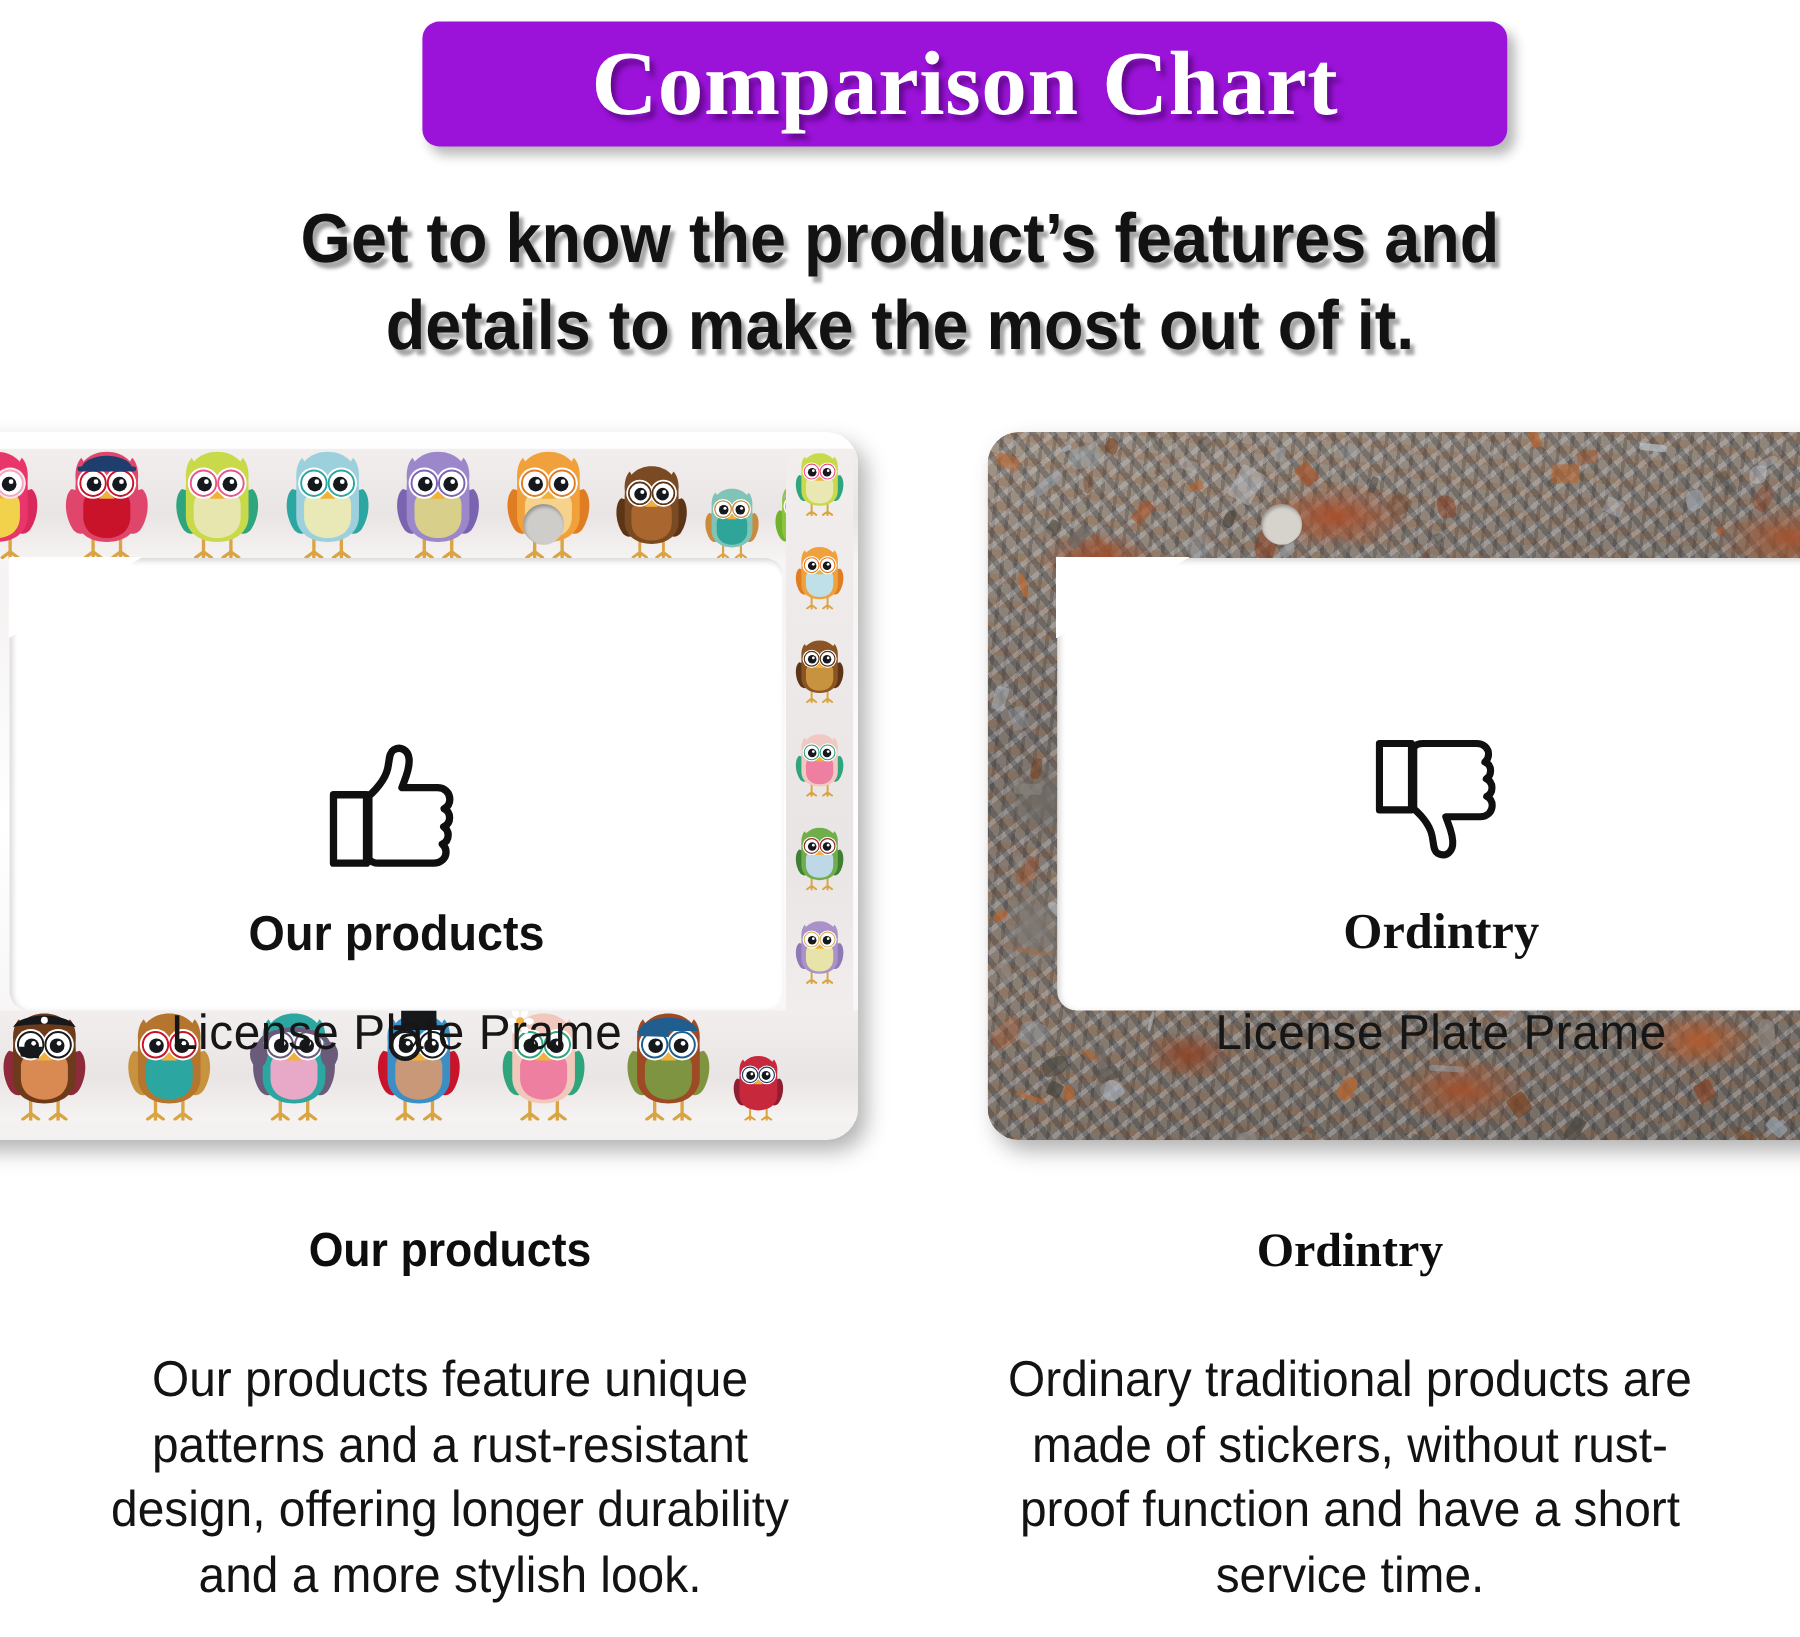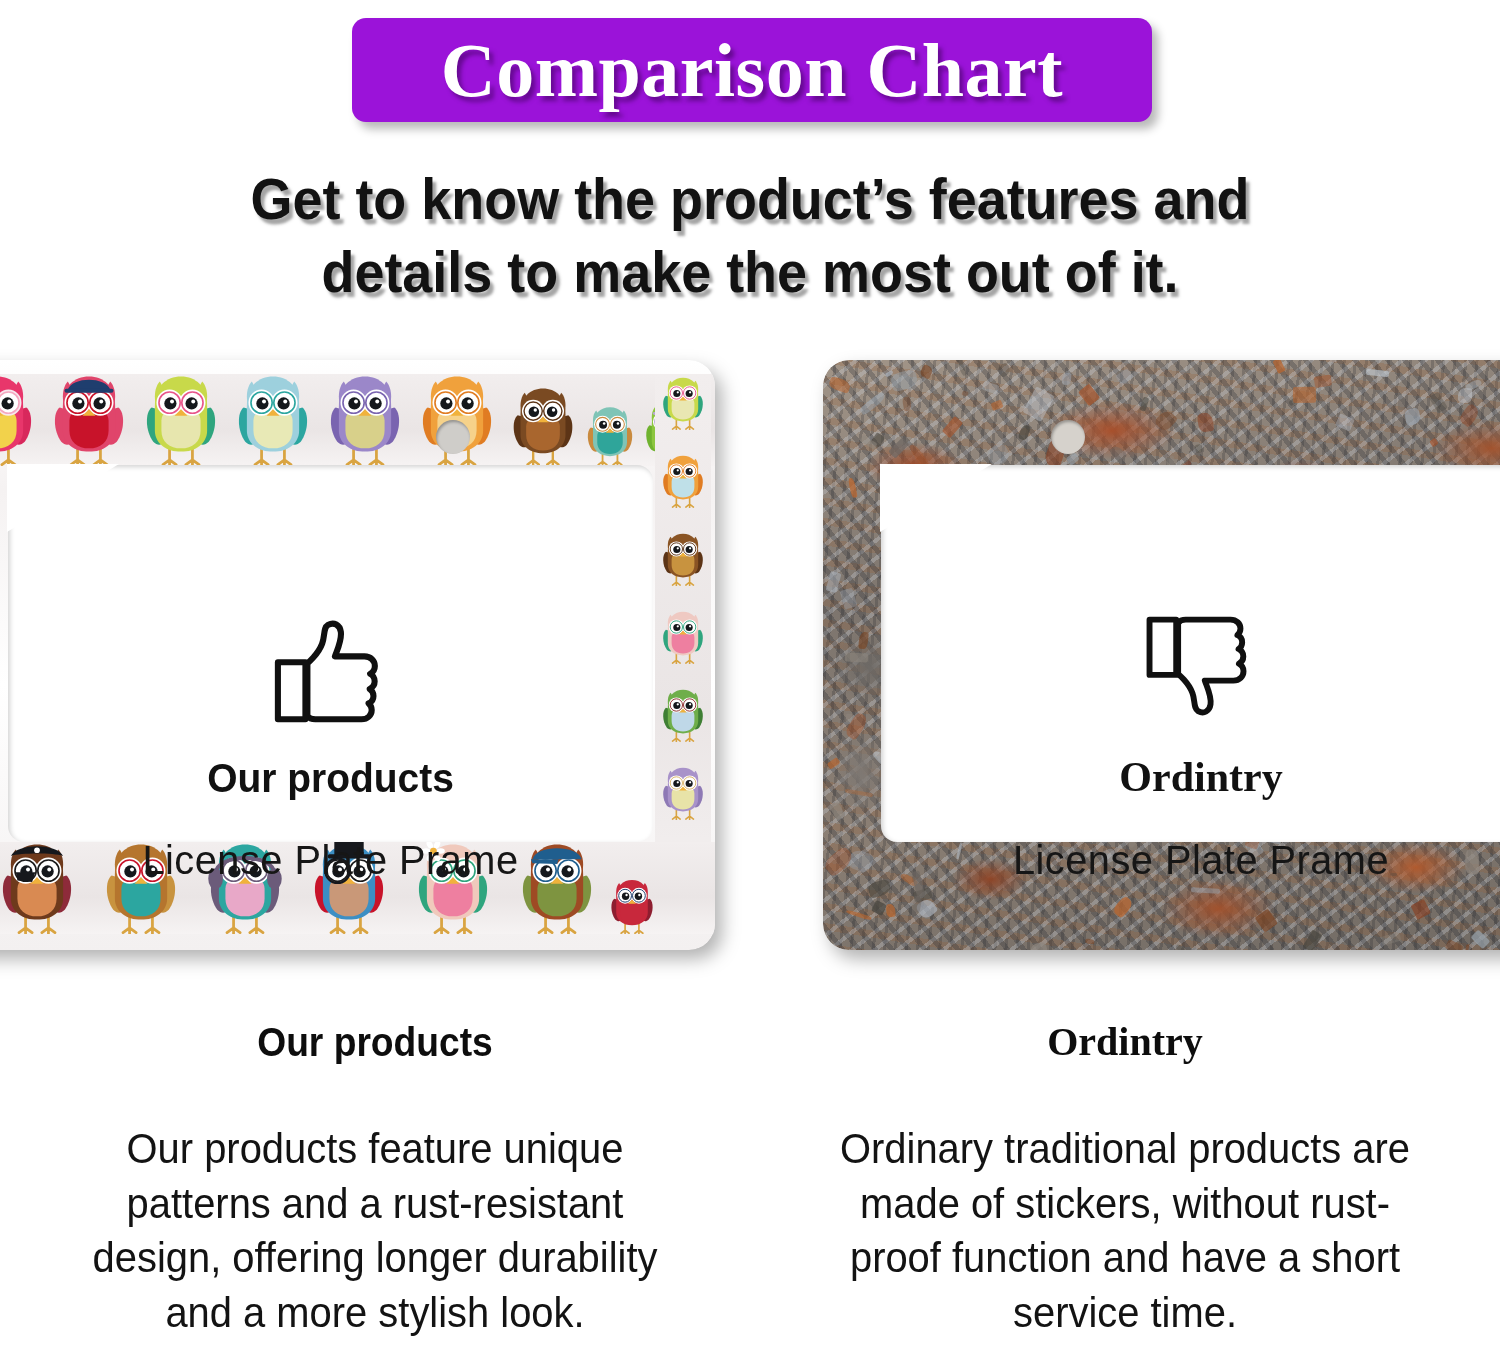"Comparison Chart" #title-banner { width: 800px -> 904px }
